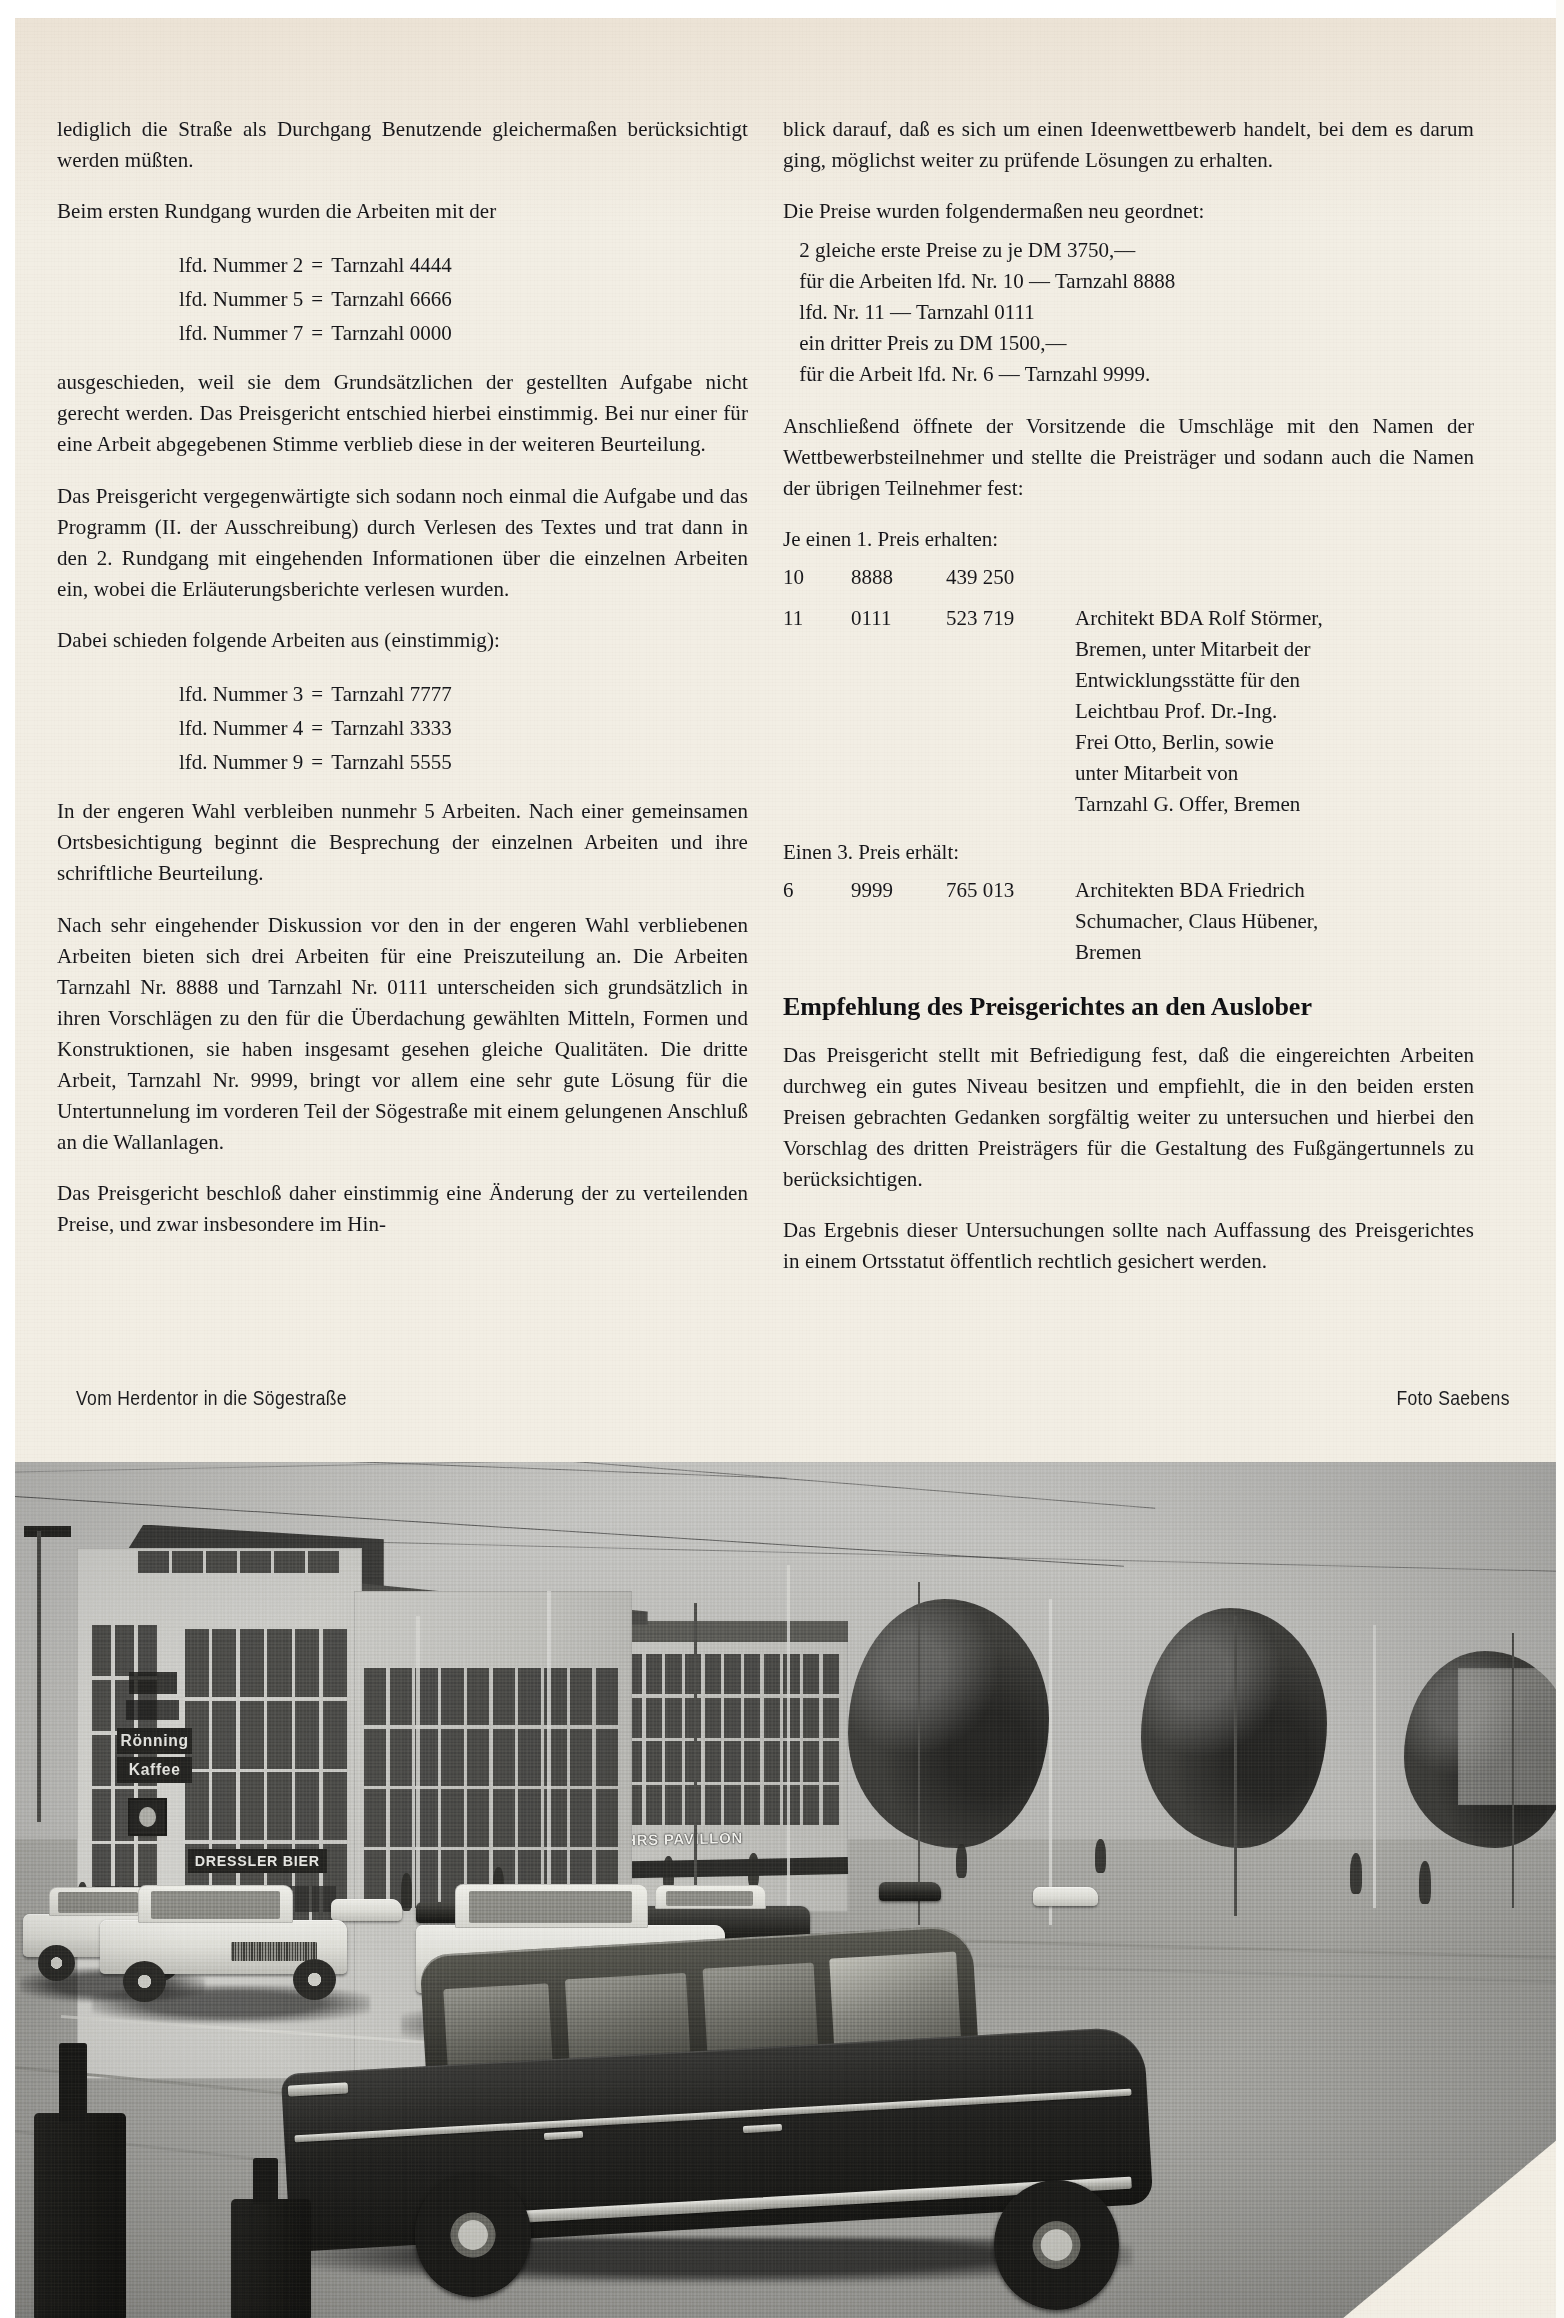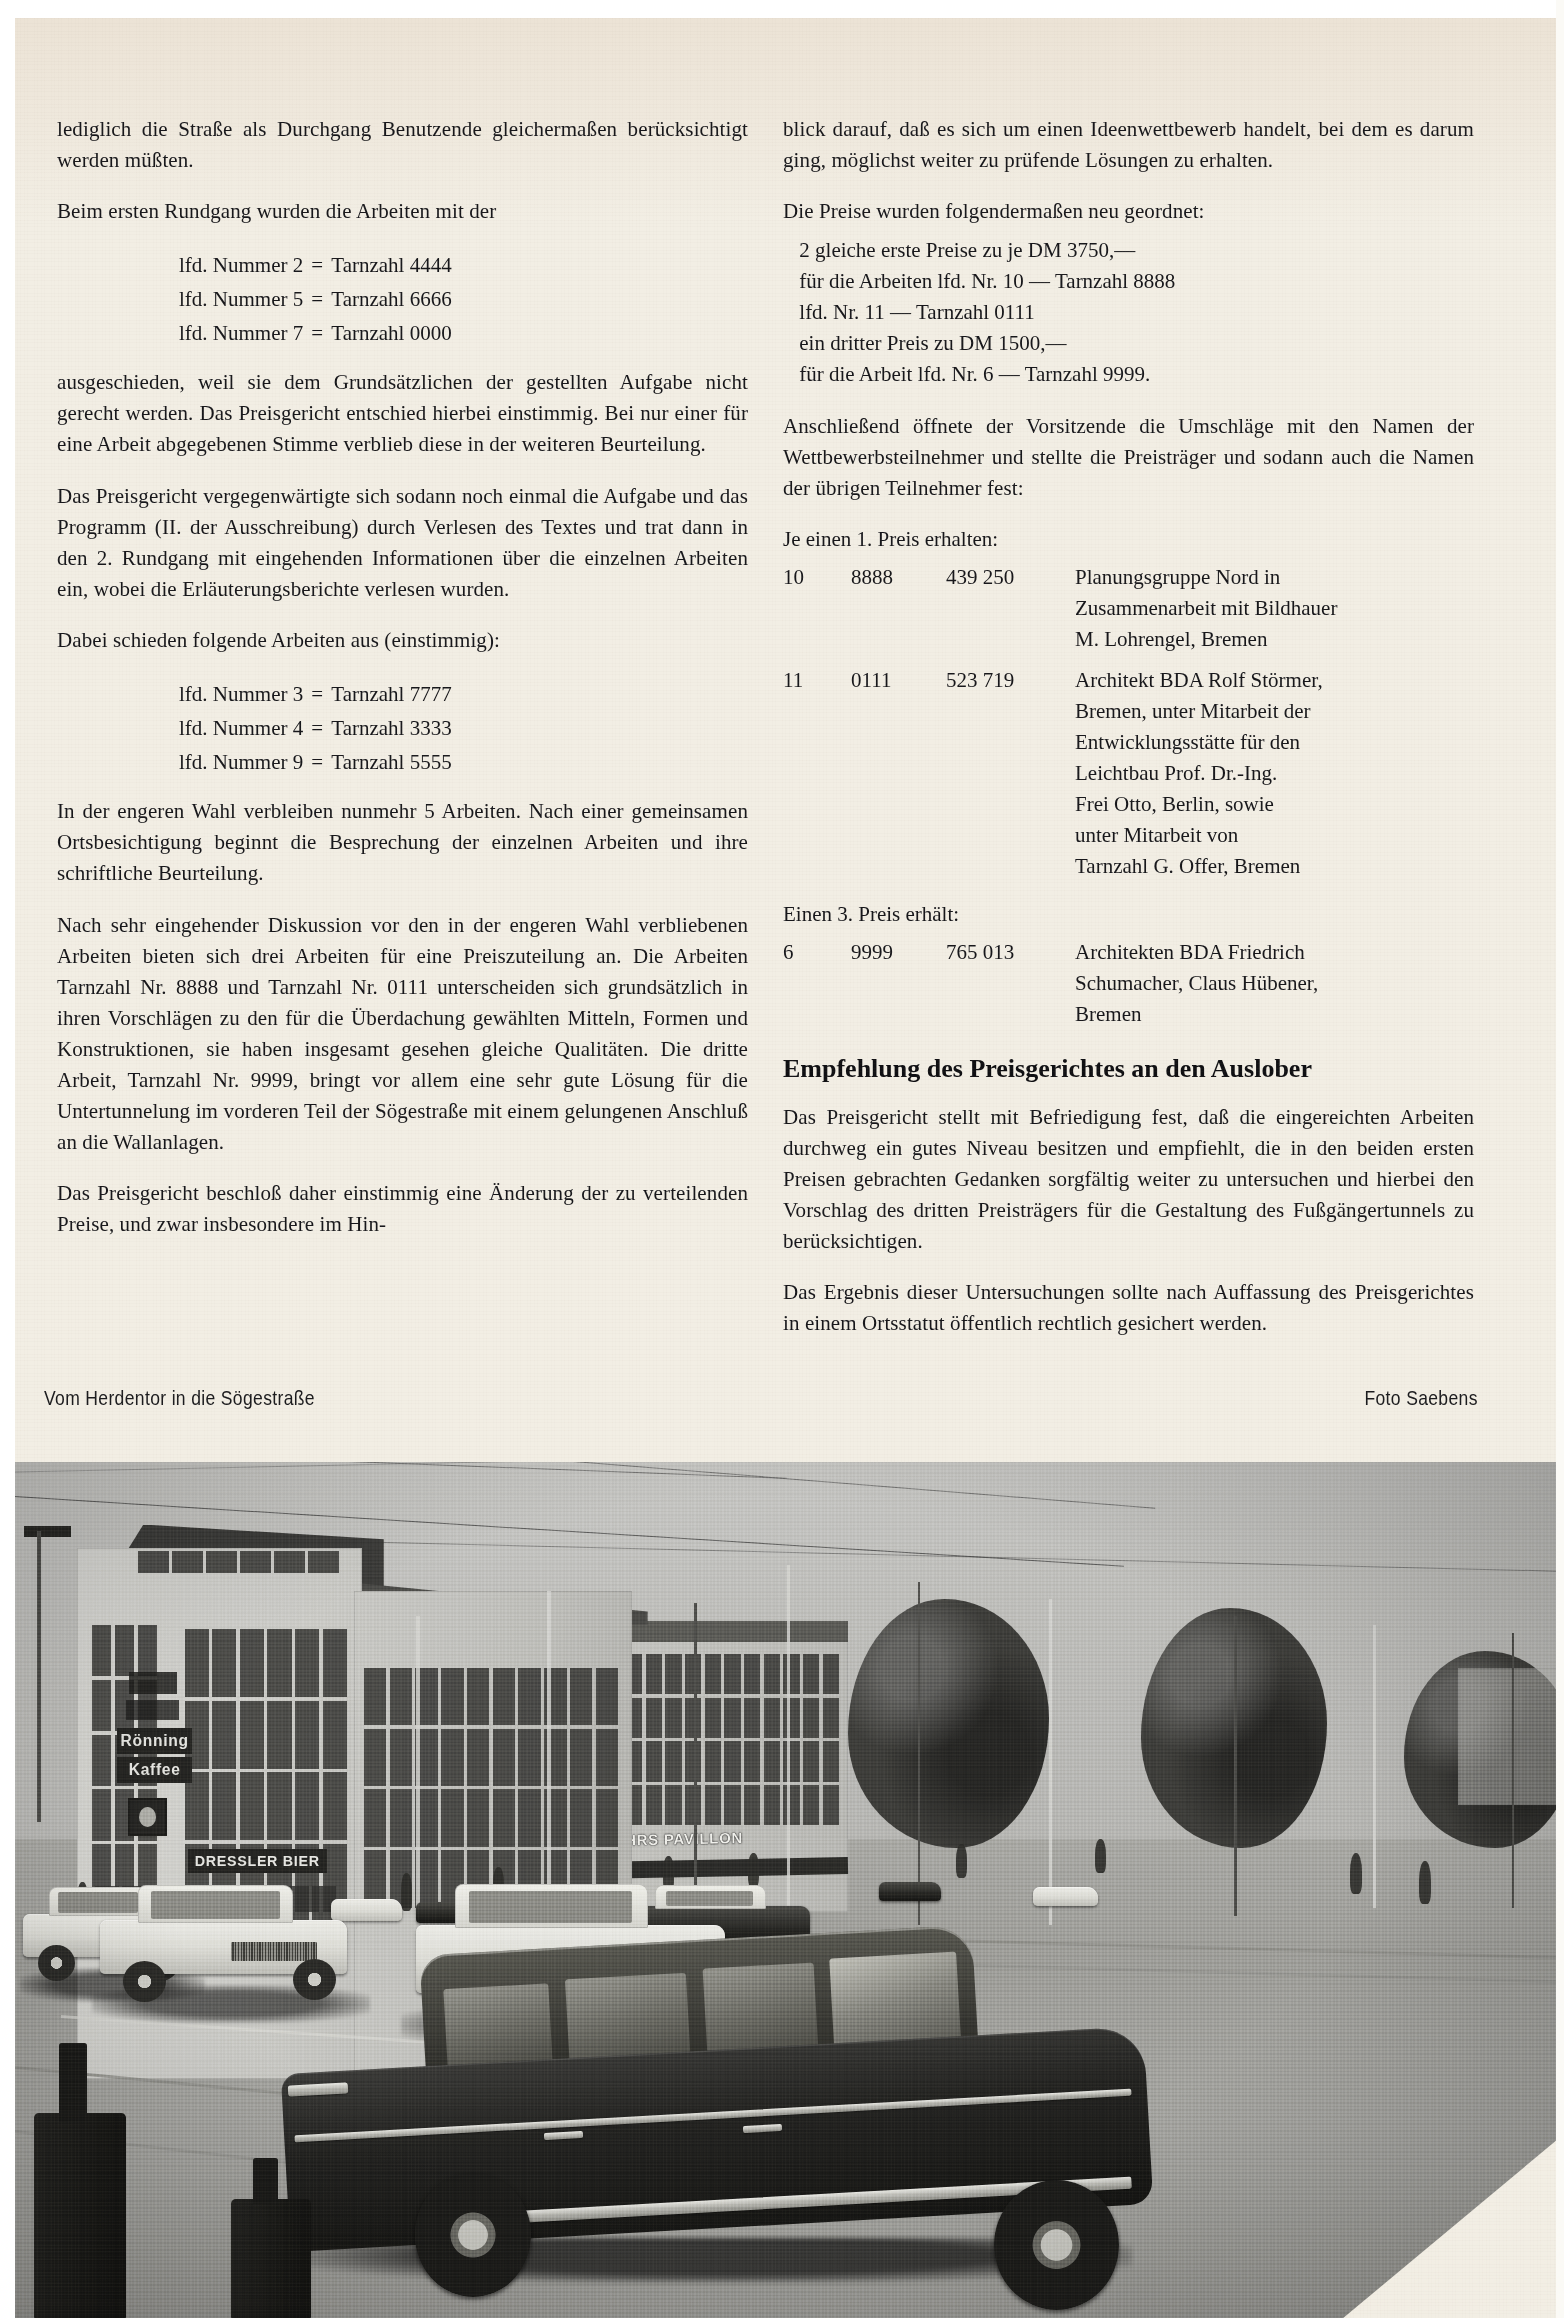"Planungsgruppe Nord in" div.w-name { html: <div> <div>Planungsgruppe Nord in</div> <div>Zusammenarbeit mit Bildhauer</div> <div>M. Lohrengel, Bremen</div> </div> -> none }
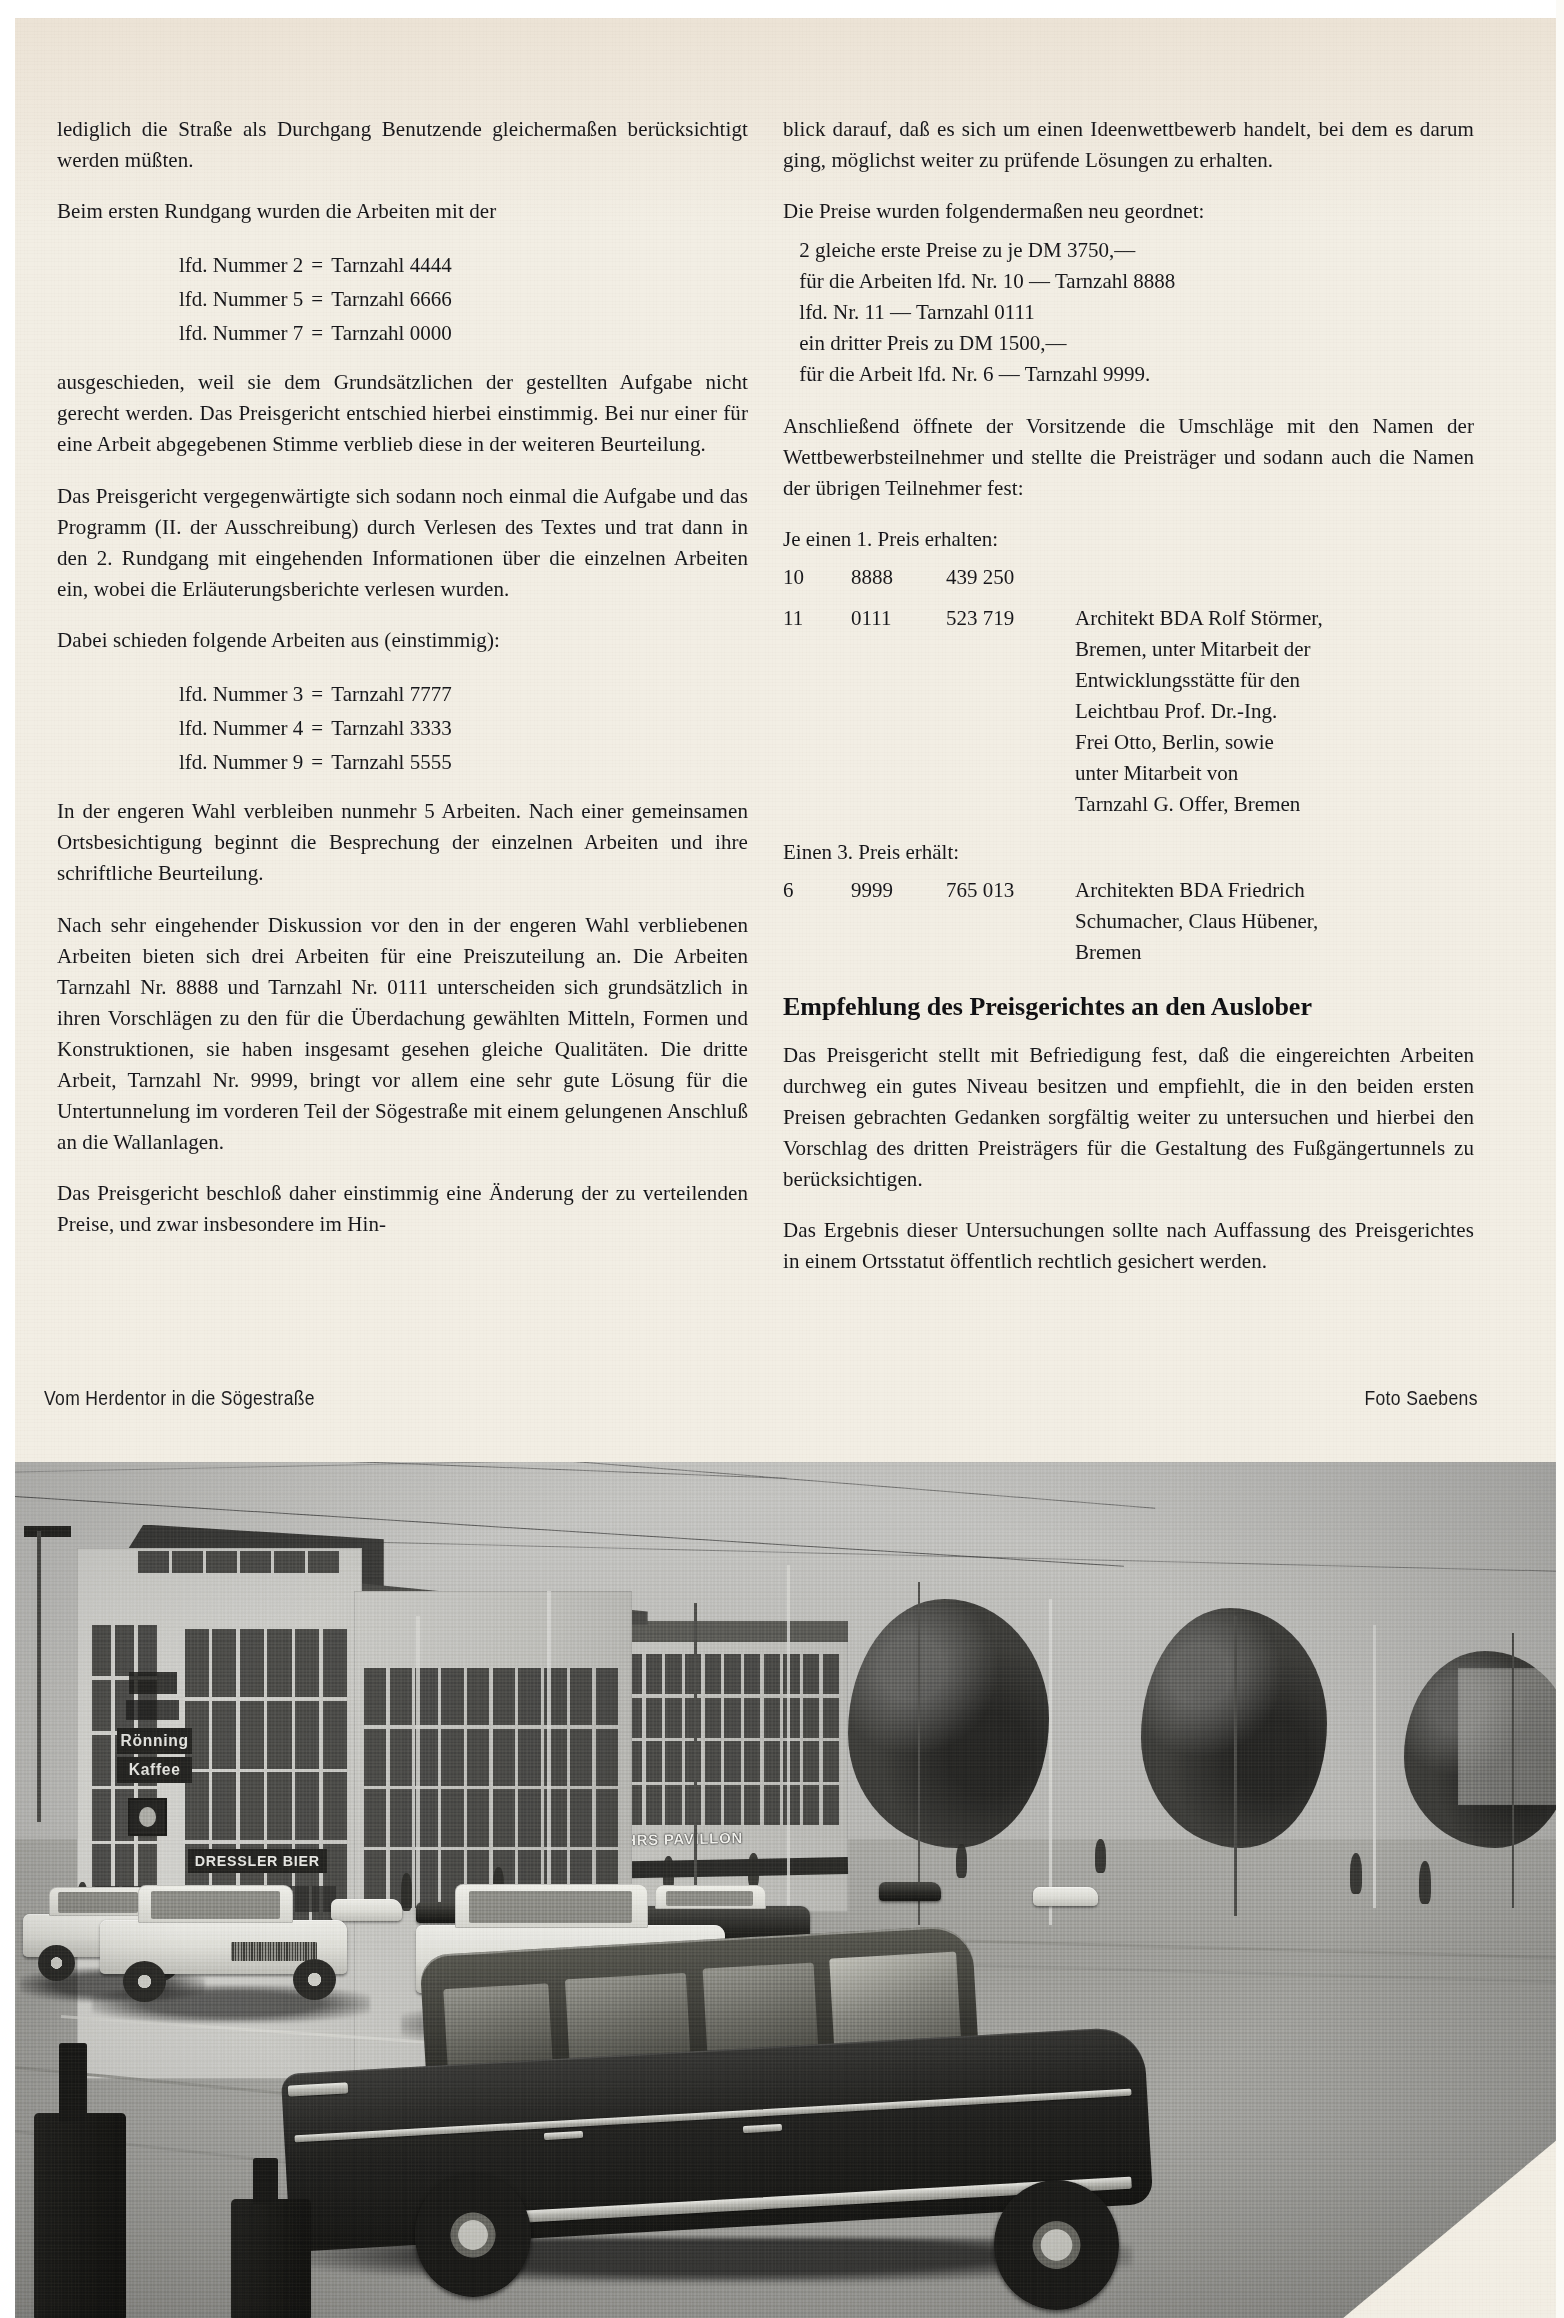"Vom Herdentor in die Sögestraße" .caption-bar { left: 44px -> 76px }
